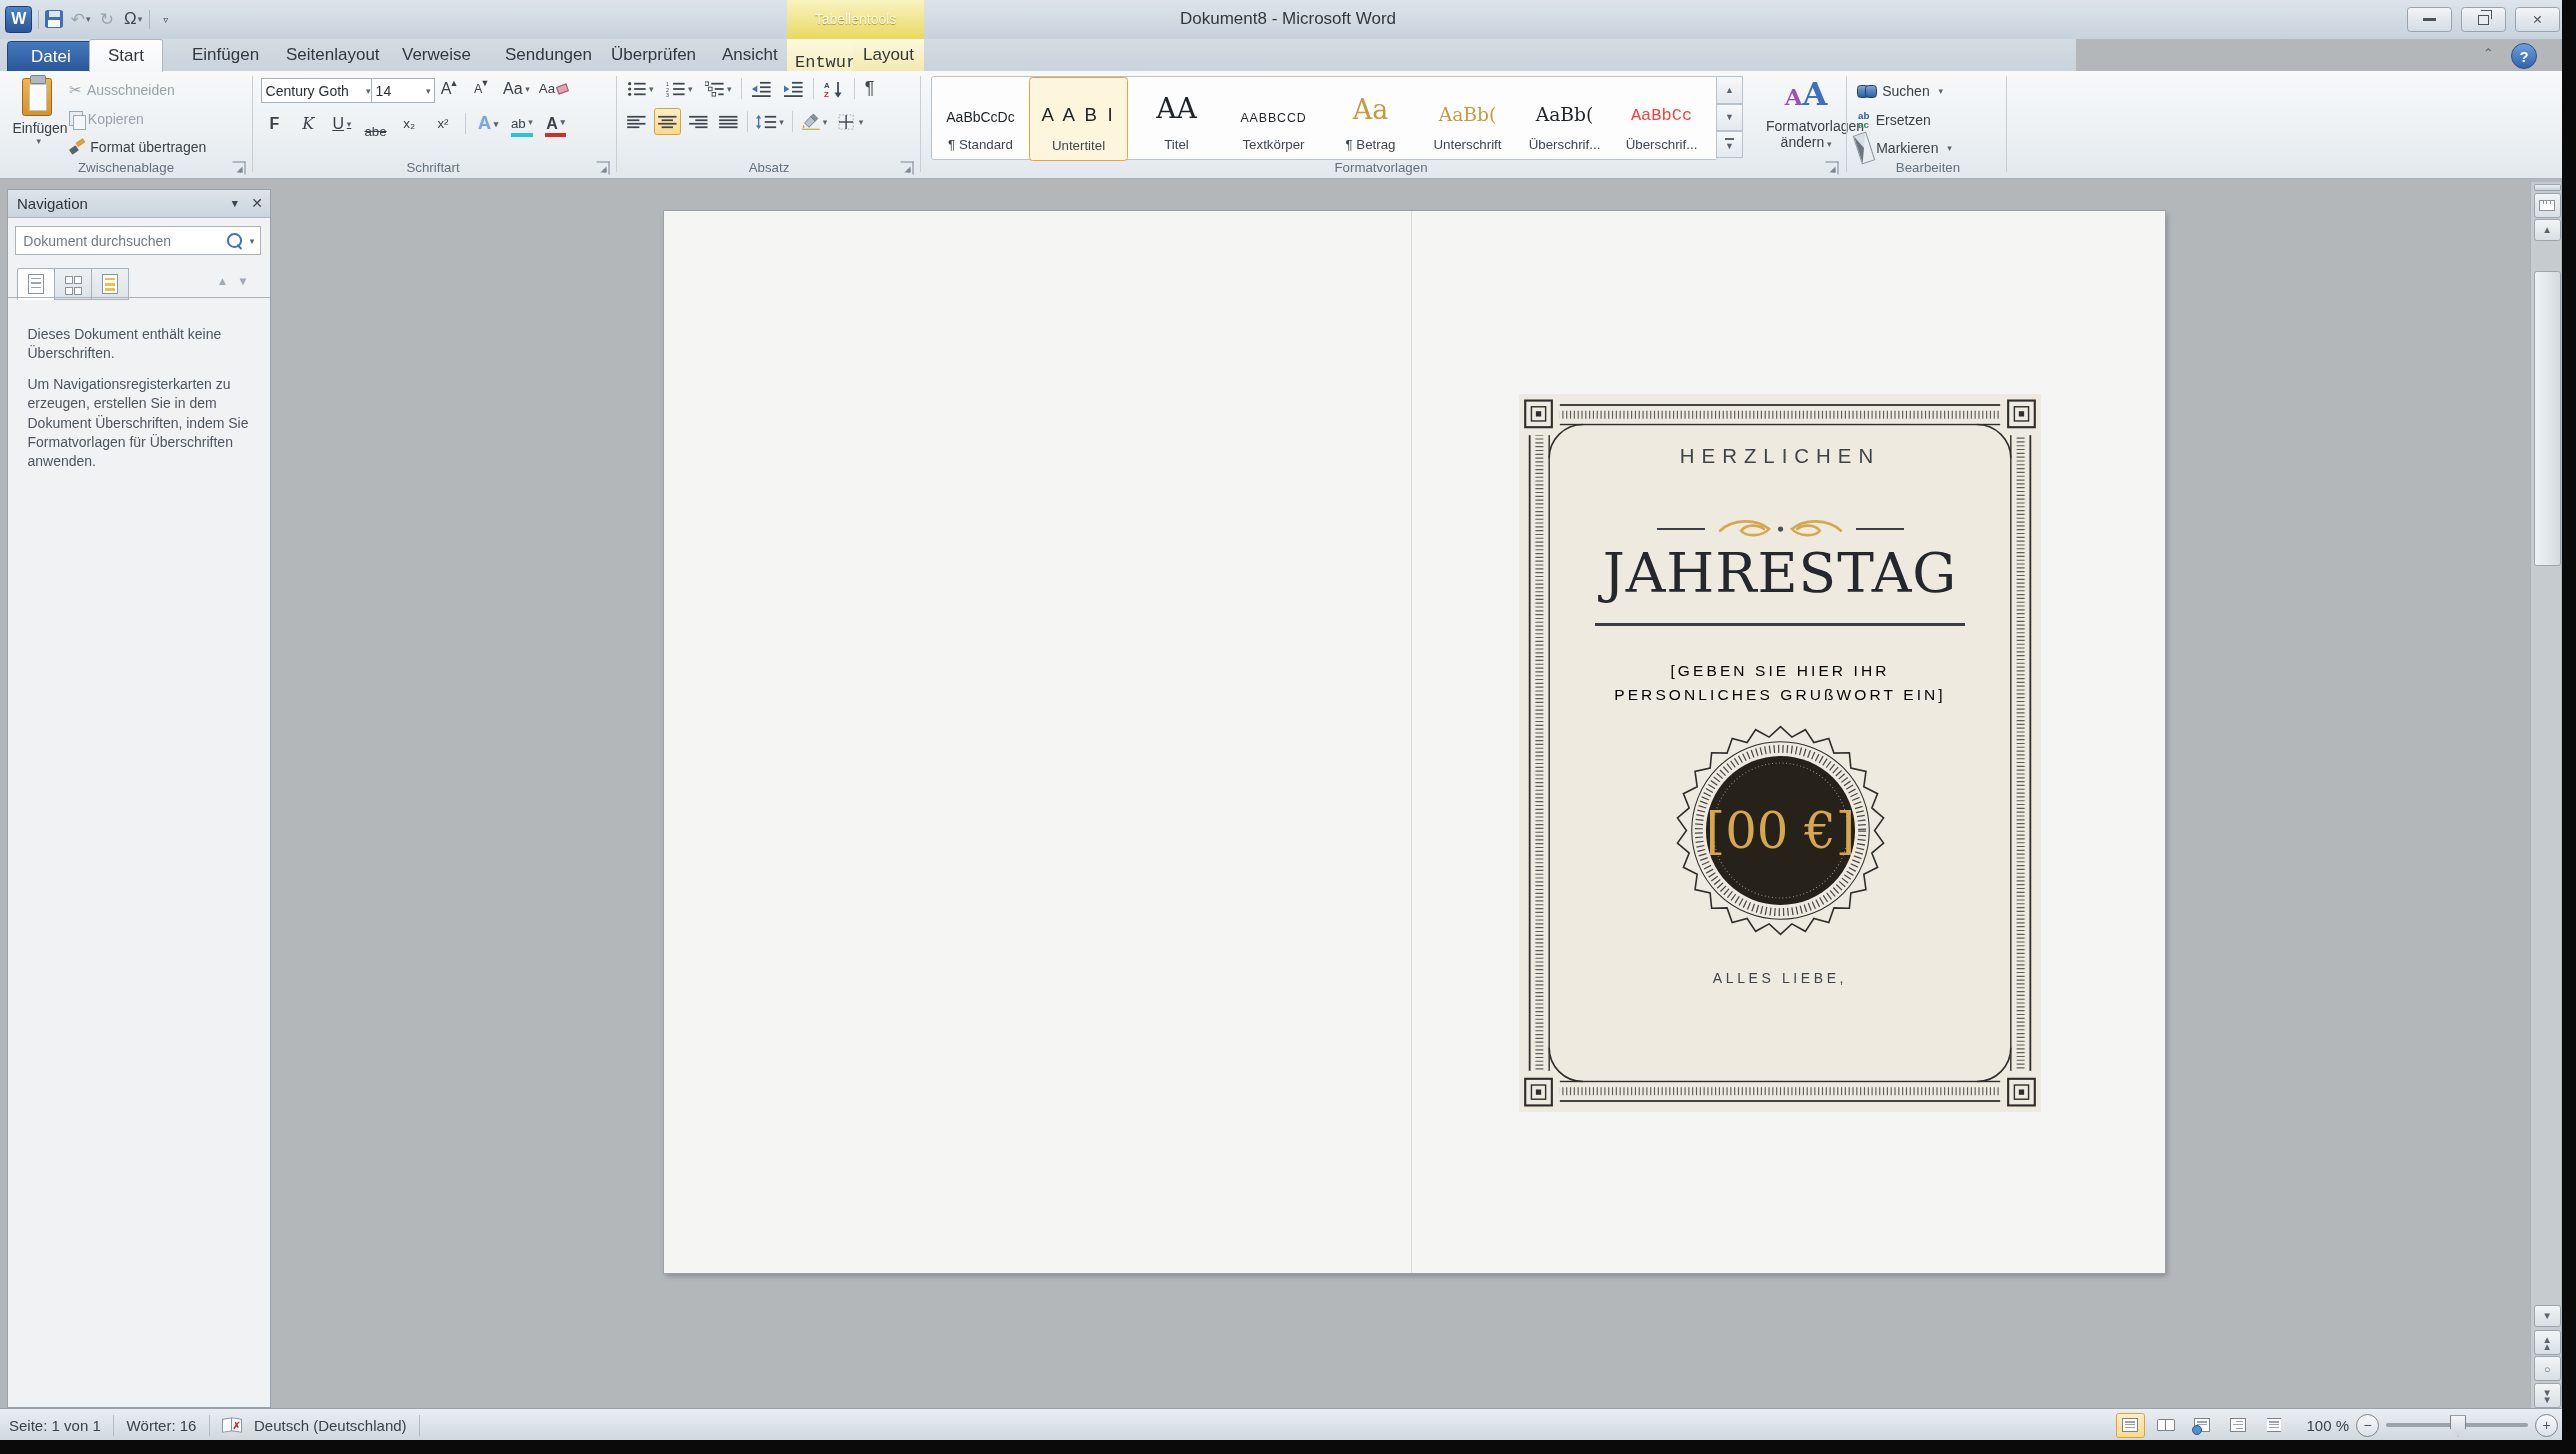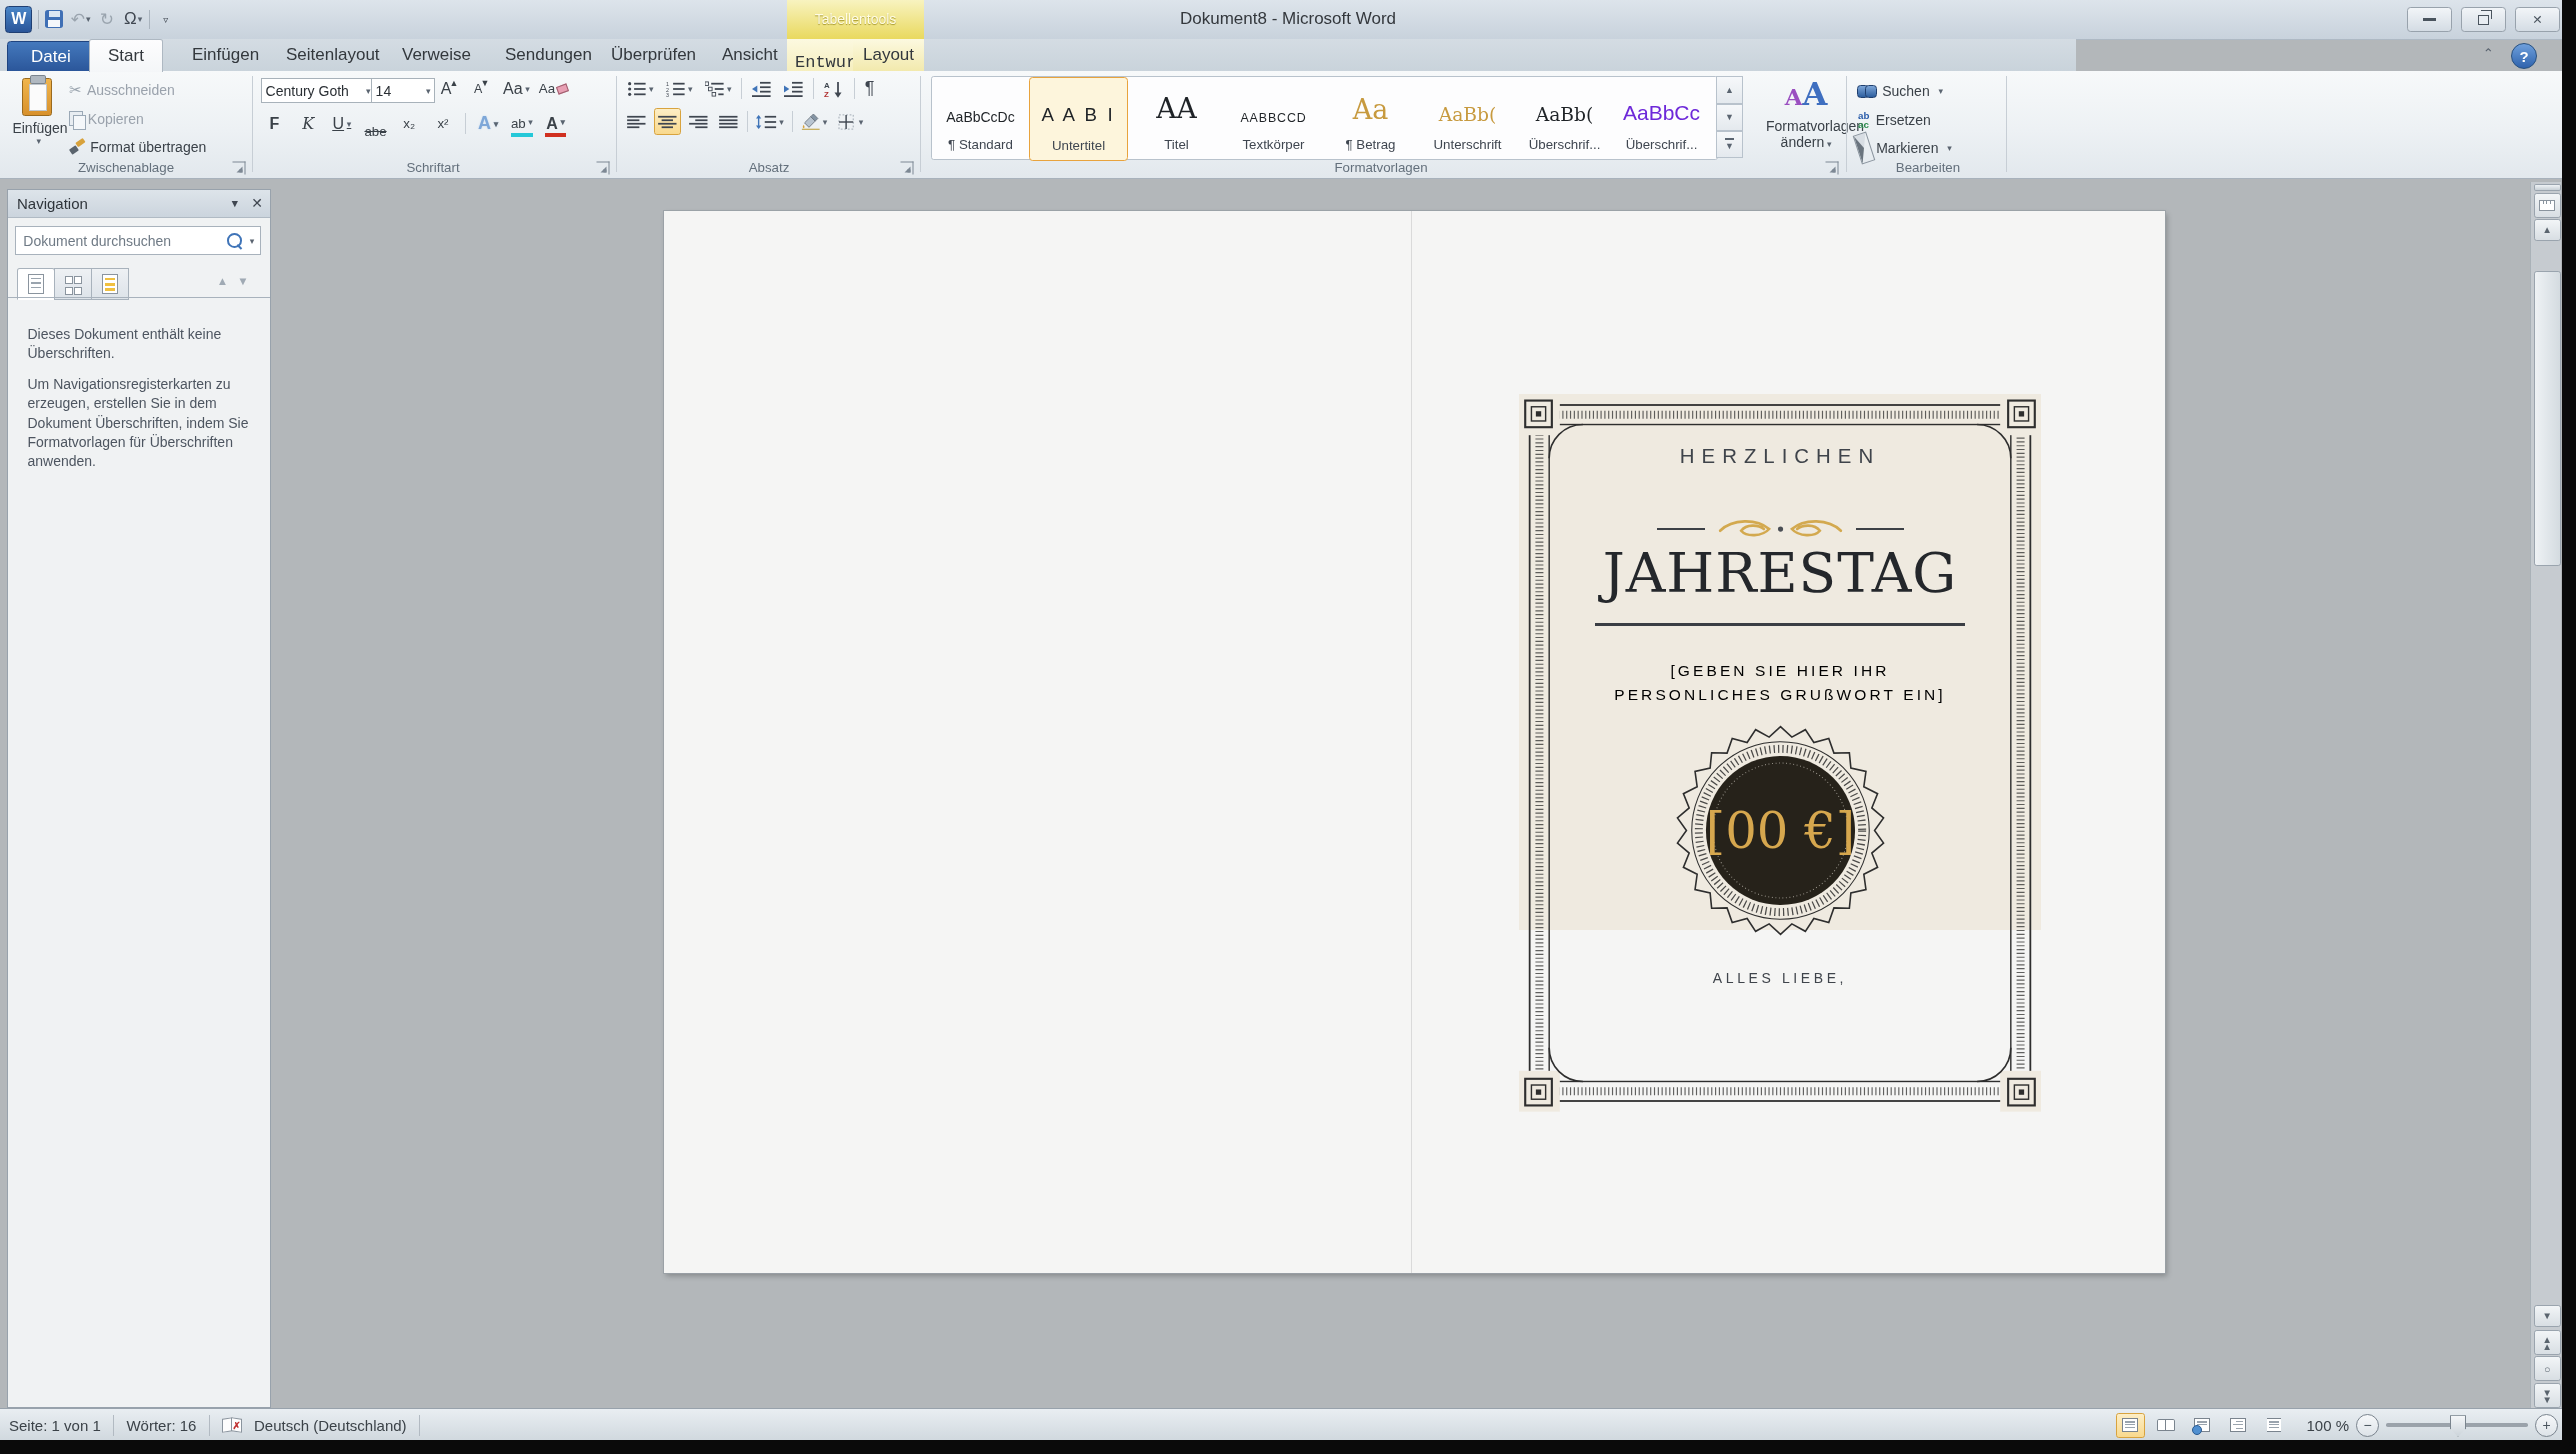"AaBbCc" .p-ueb2 { color: #6d28d9 -> #ef4444; font-family: Liberation Sans, sans-serif -> Liberation Mono, monospace; font-size: 21px -> 17px }
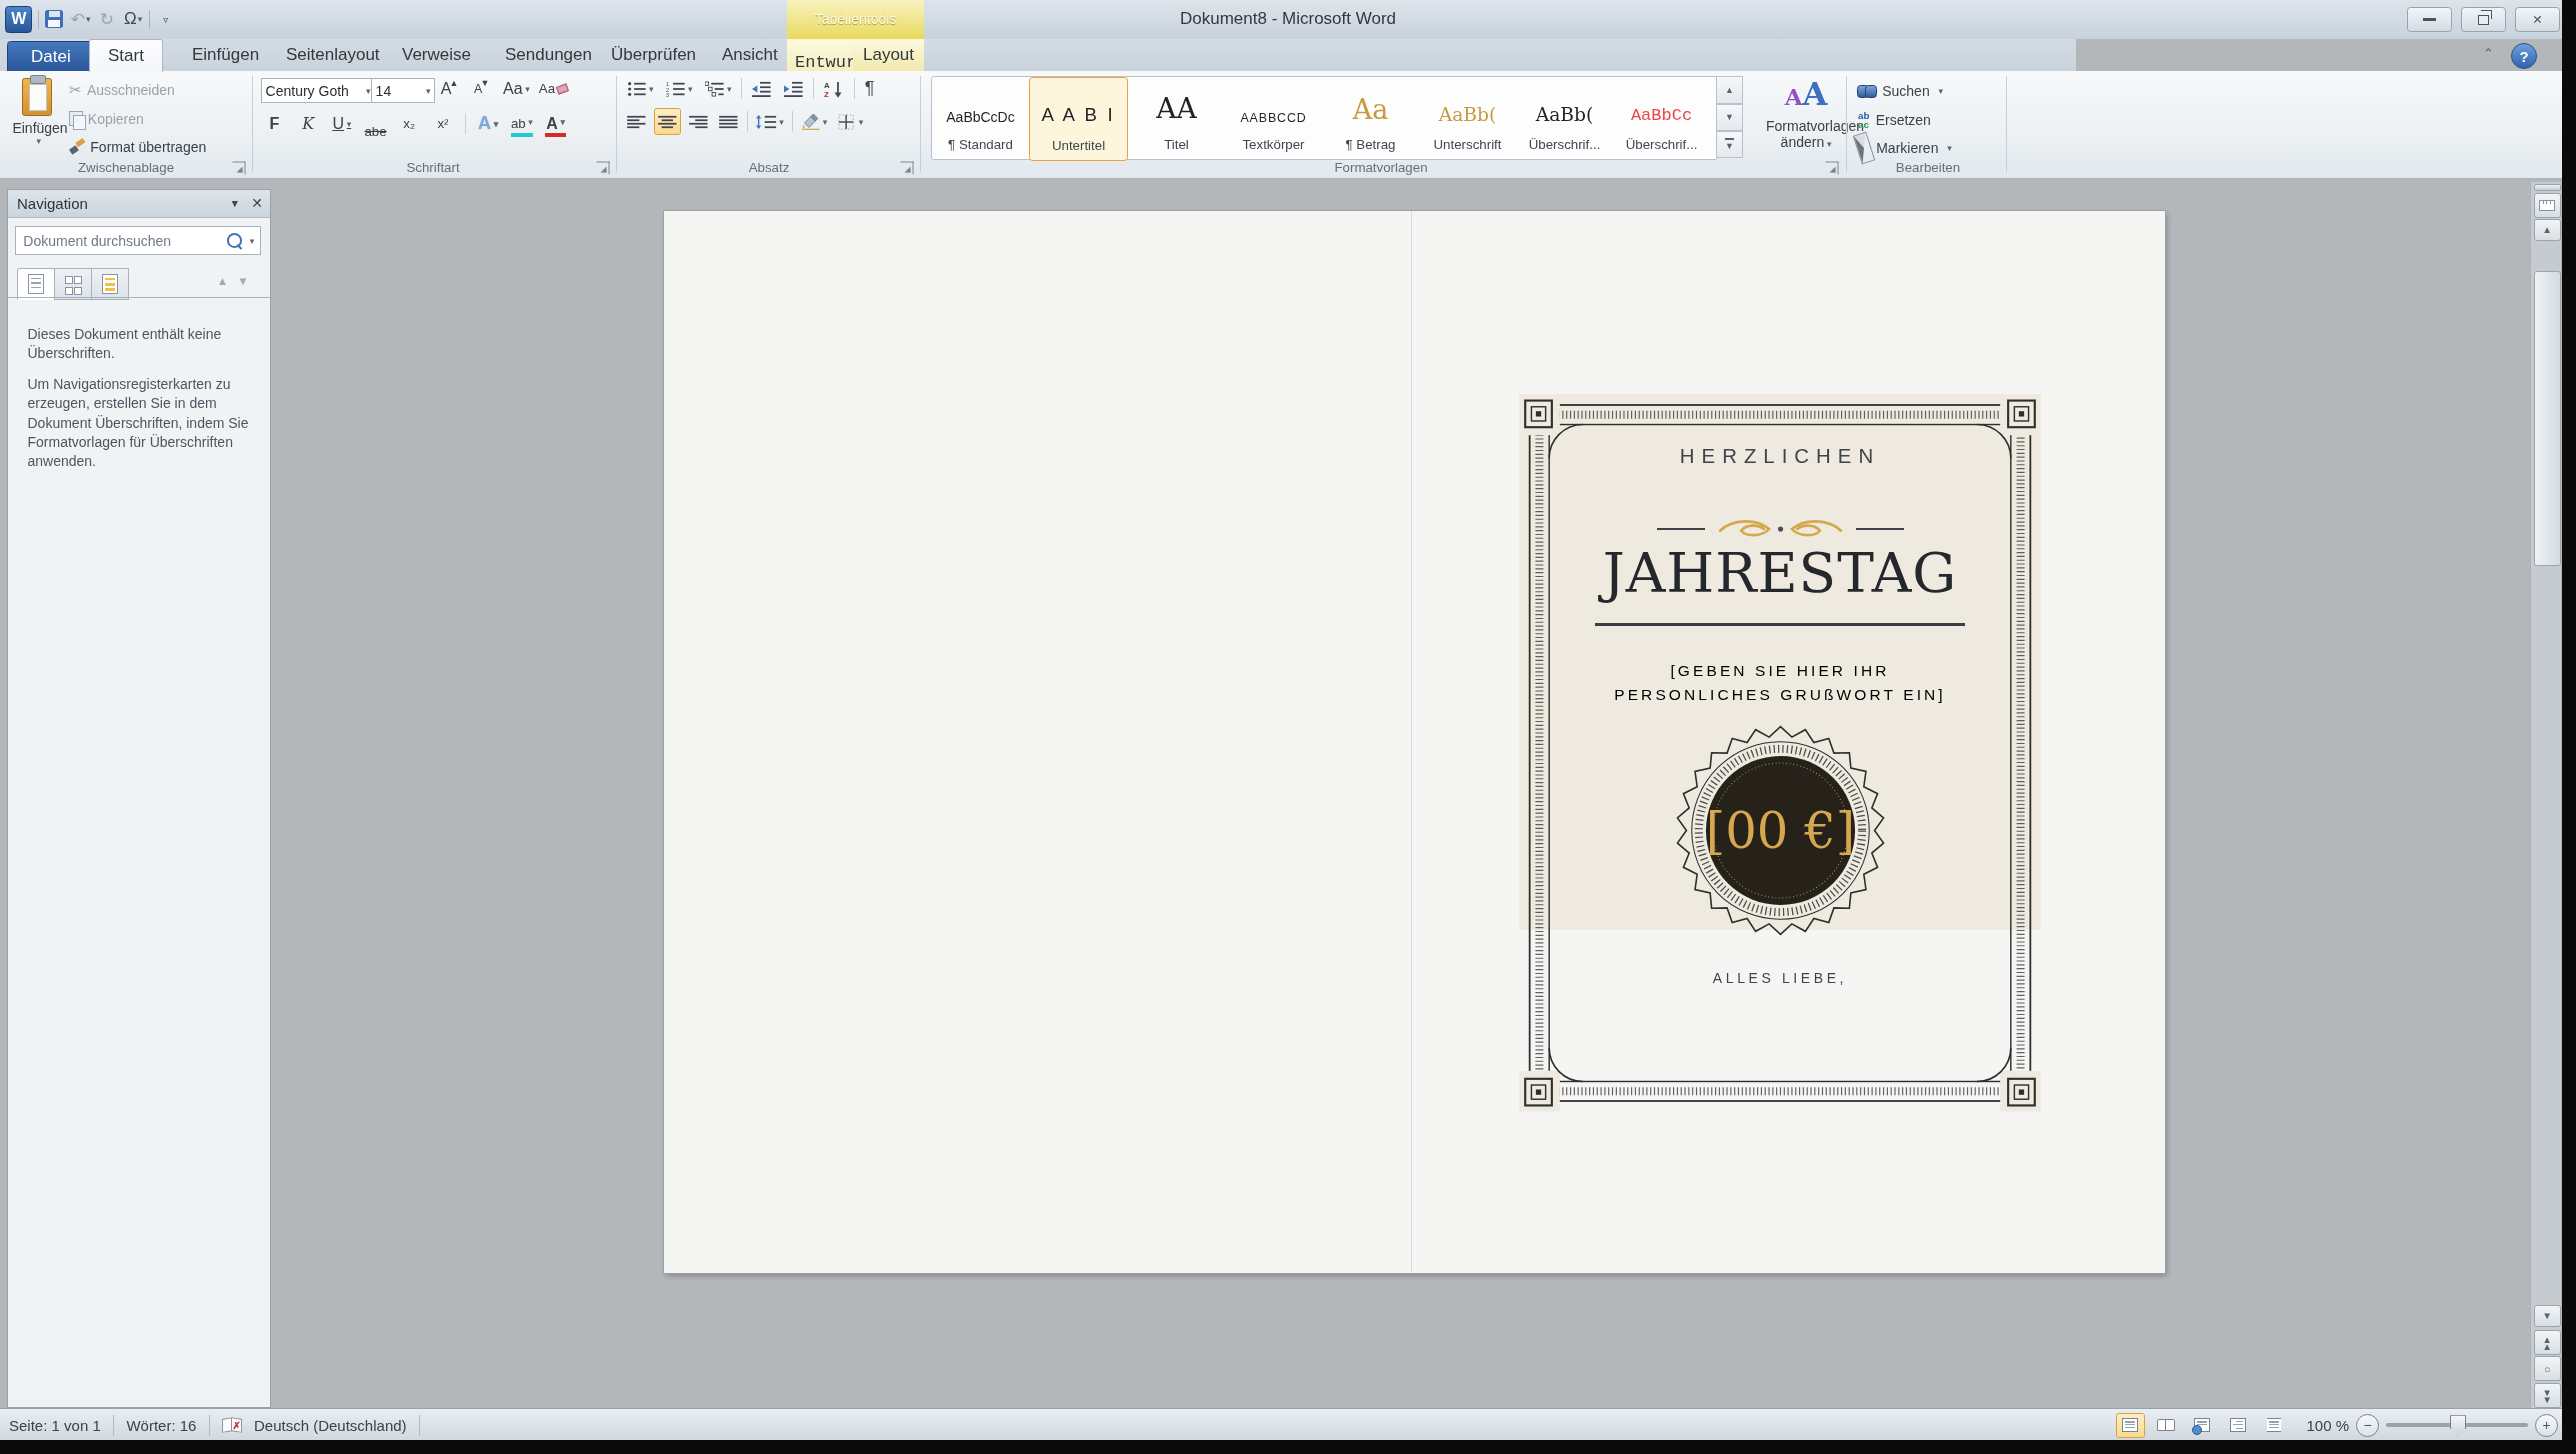"HERZLICHEN" #card { height: 536px -> 718px }
